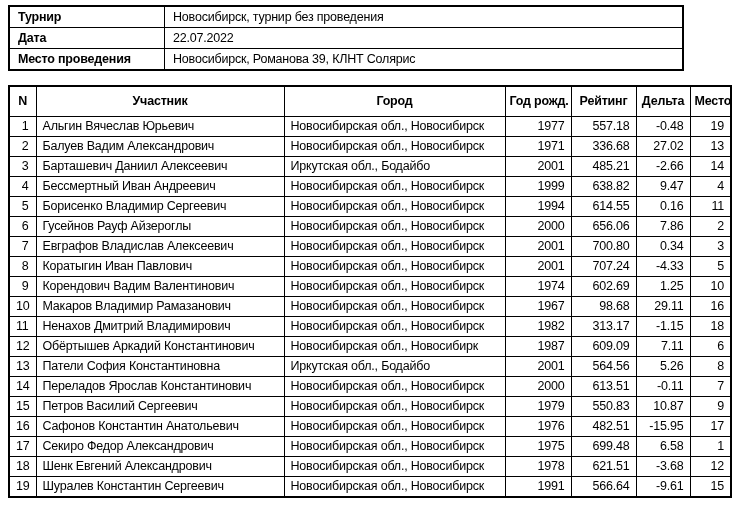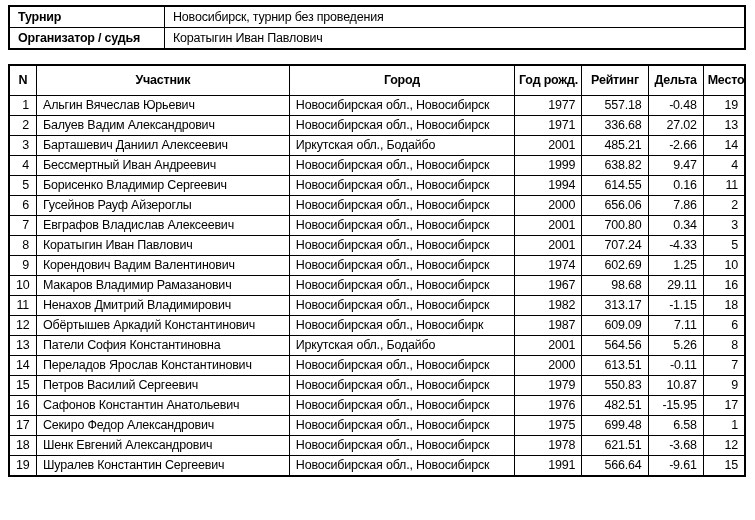"Турнир" table { width: 738px -> 676px }
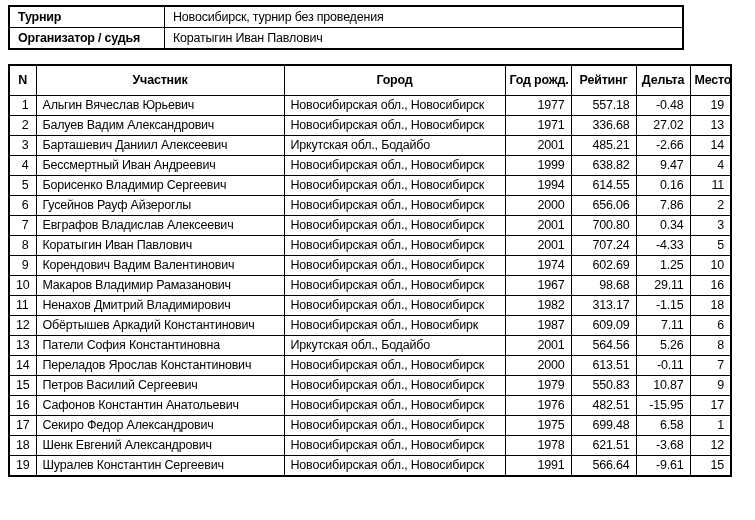"Дата" tr { html: none -> <tr> <td>Дата</td> <td>22.07.2022</td> </tr> }
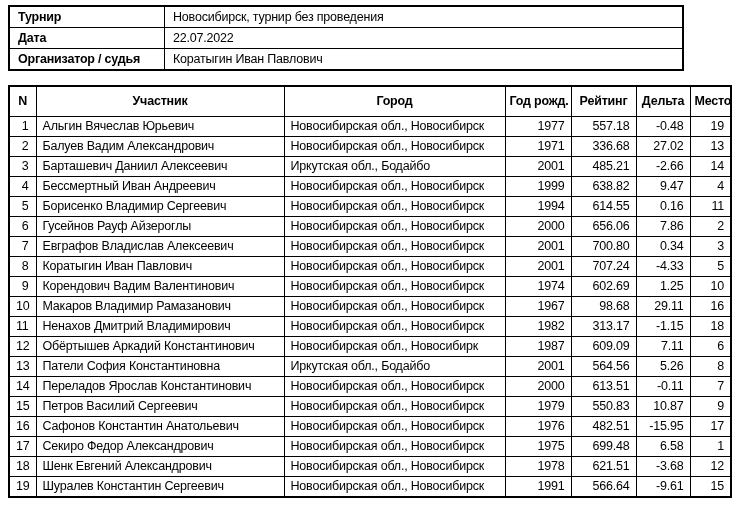"Место проведения" tr { html: none -> <tr> <td>Место проведения</td> <td>Новосибирск, Романова 39, КЛНТ Солярис</td> </tr> }
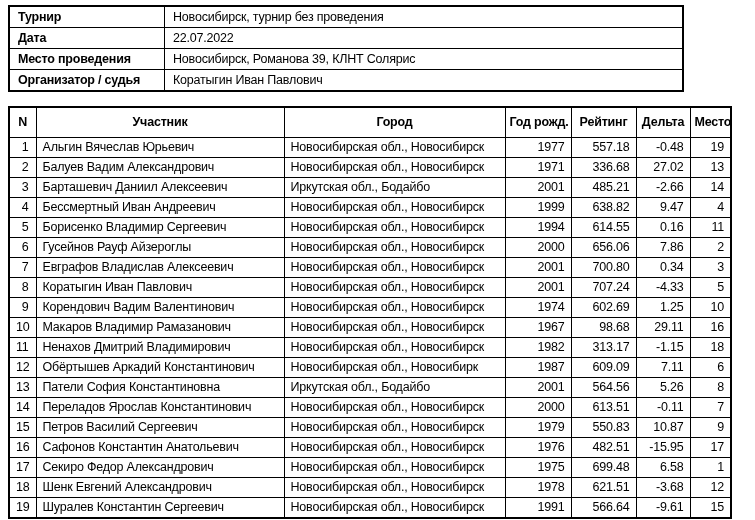"Организатор / судья" tr { html: <tr> <td>Организатор / судья</td> <td>Коратыгин Иван Павлович</td> </tr> -> none }
